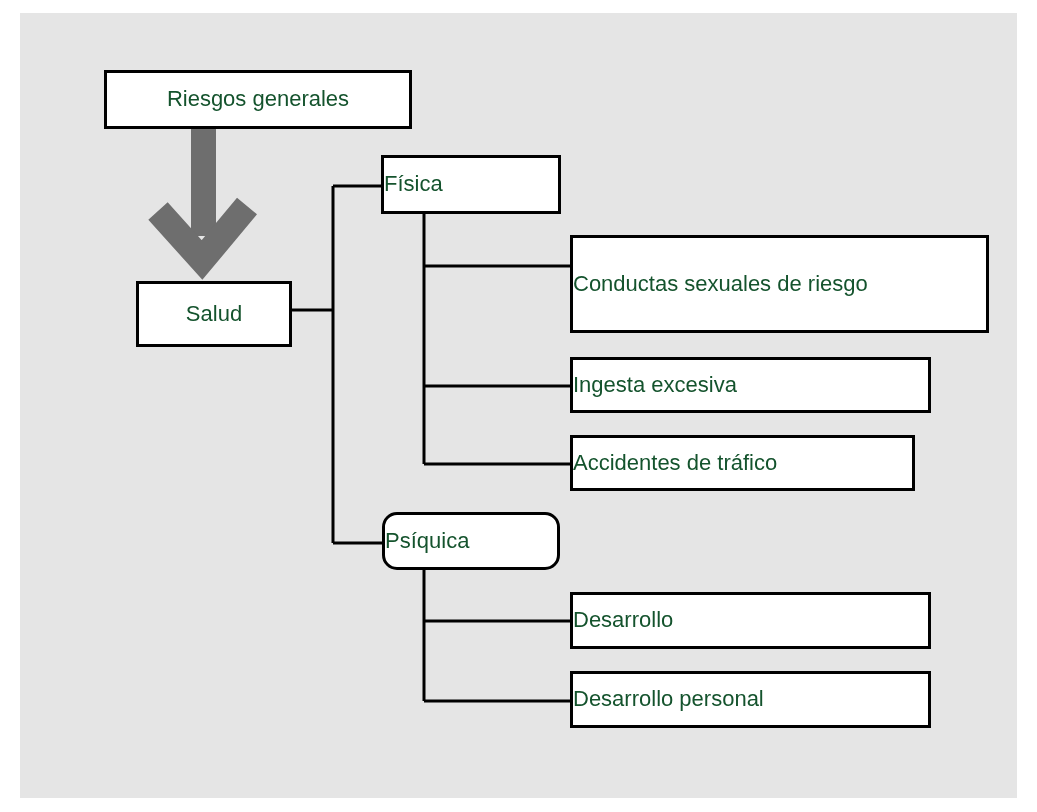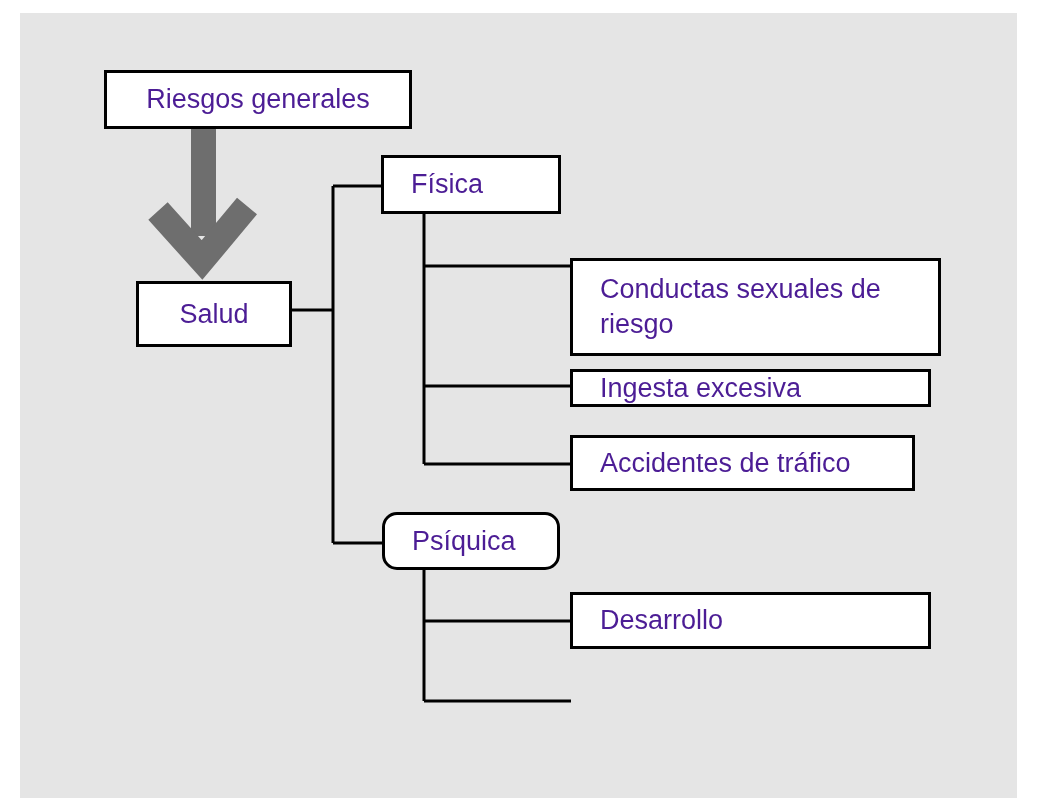"Riesgos generales" .node { color: #4c1d95 -> #14532d; font-size: 27px -> 22px }
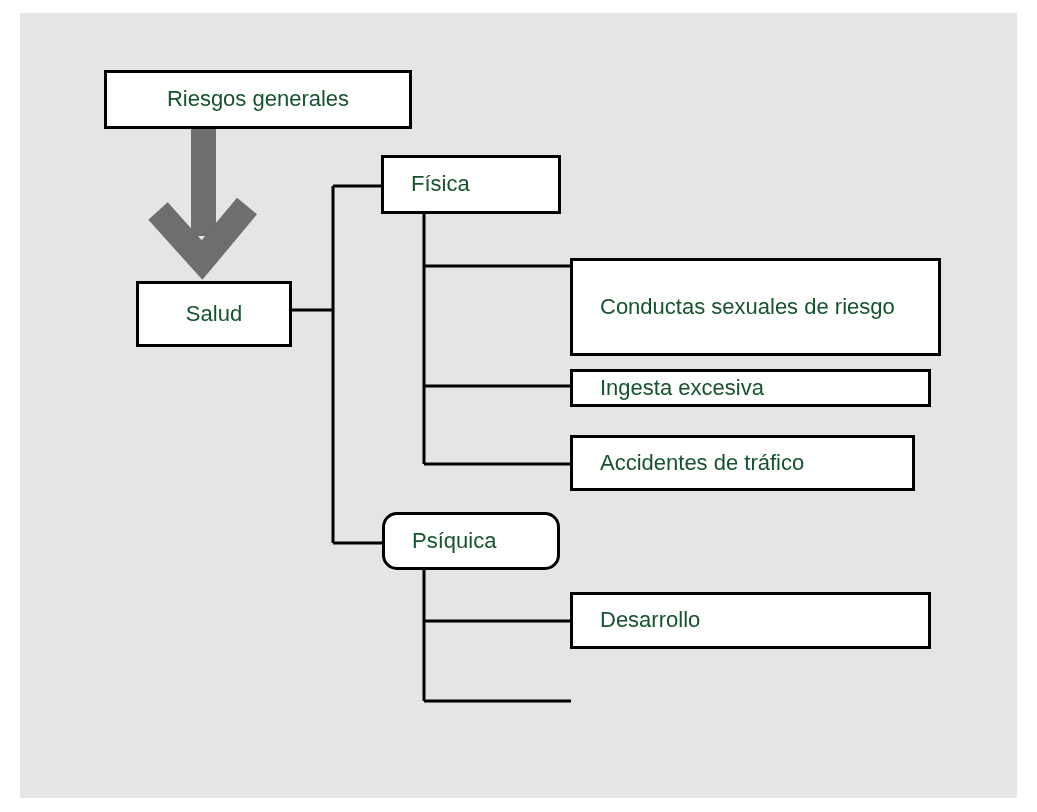"Física" .node.padded { padding-left: 27px -> none }
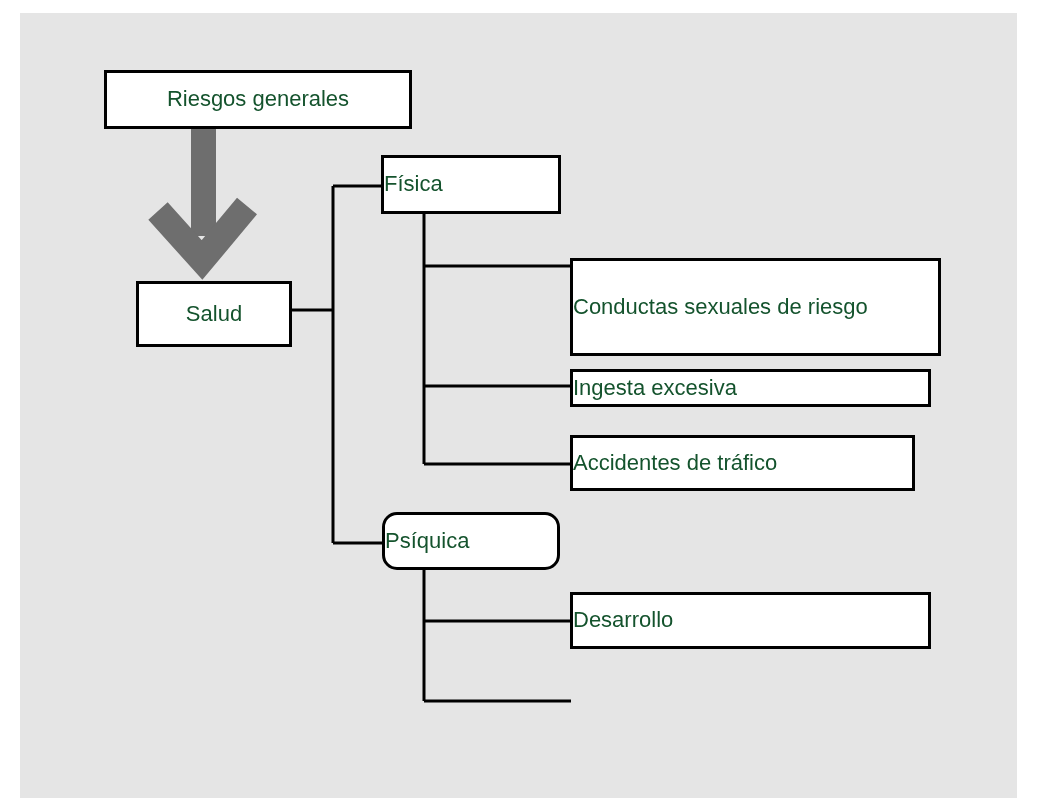"Conductas sexuales de riesgo" .n-conductas { margin-top: 23px -> none; width: 371px -> 419px }
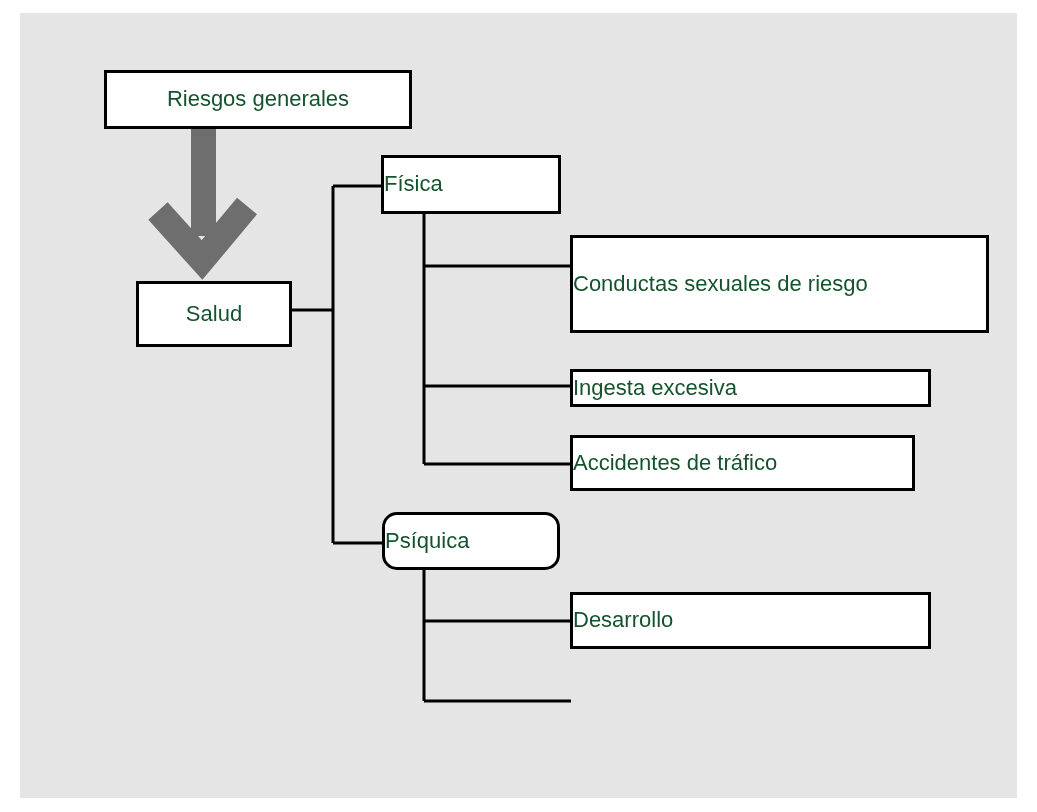"Ingesta excesiva" .n-ingesta { height: 38px -> 56px; top: 369px -> 357px }
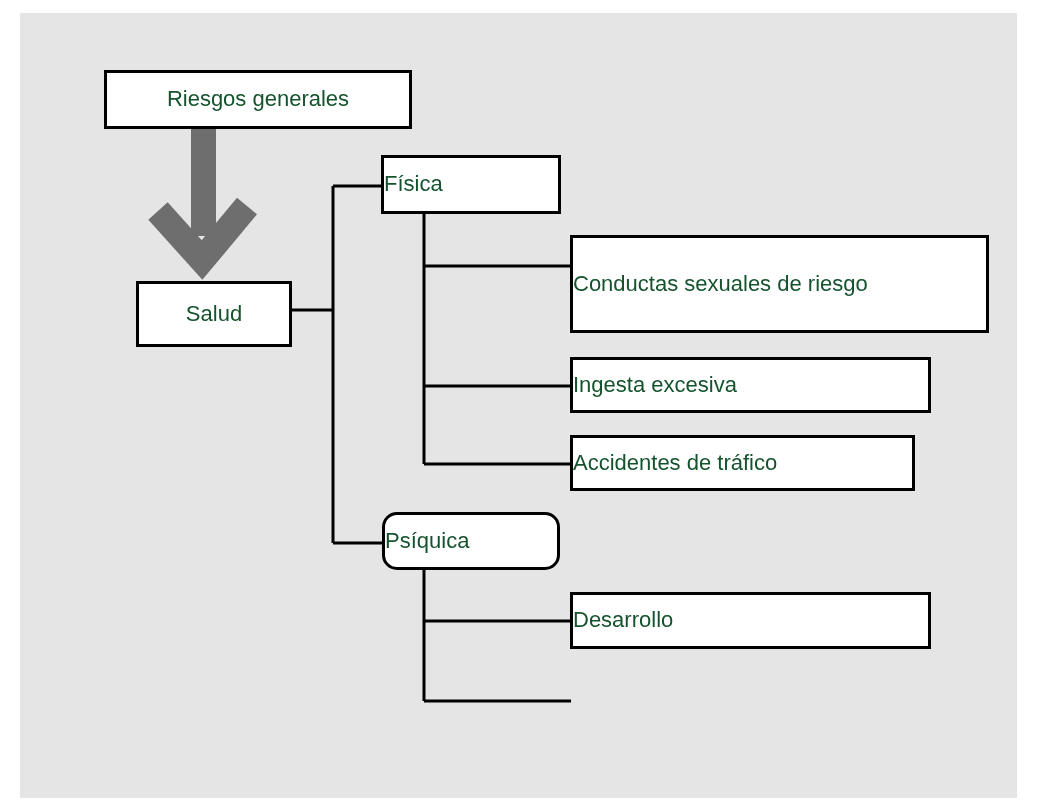"Desarrollo personal" div.node { html: none -> <div> <span>Desarrollo personal</span> </div> }
